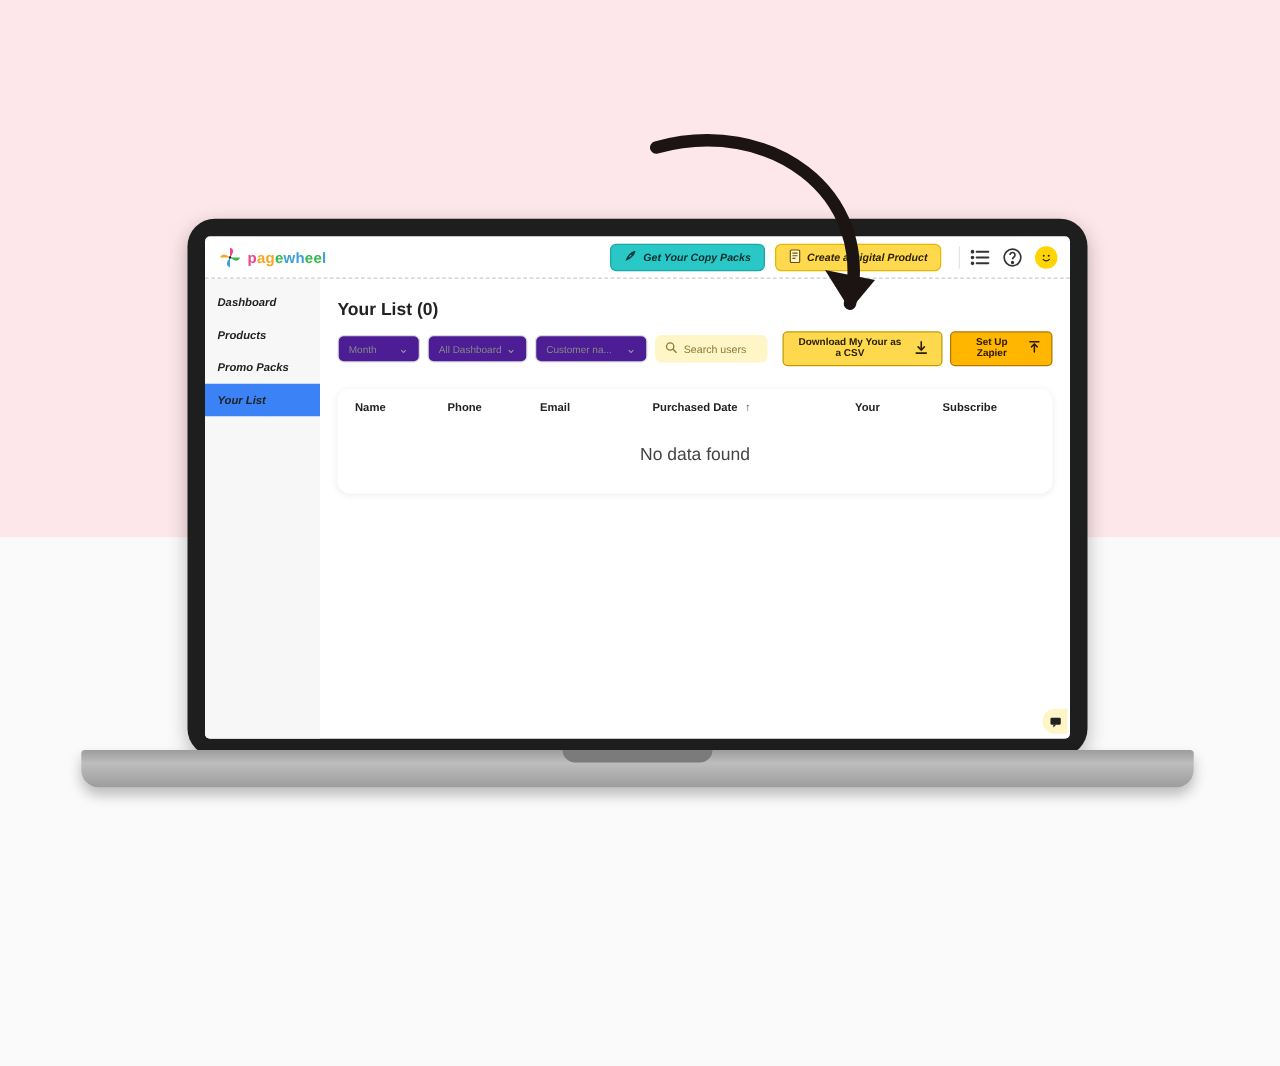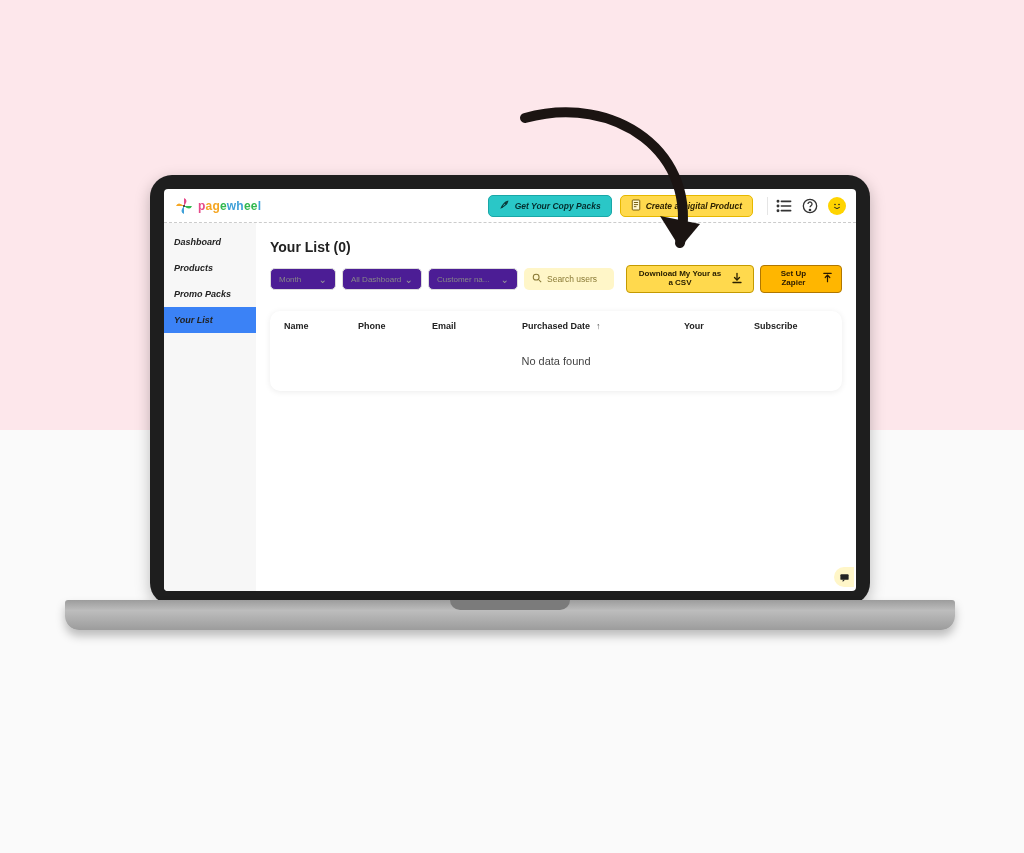"No data found" .empty-row { font-size: 11px -> 14px }
